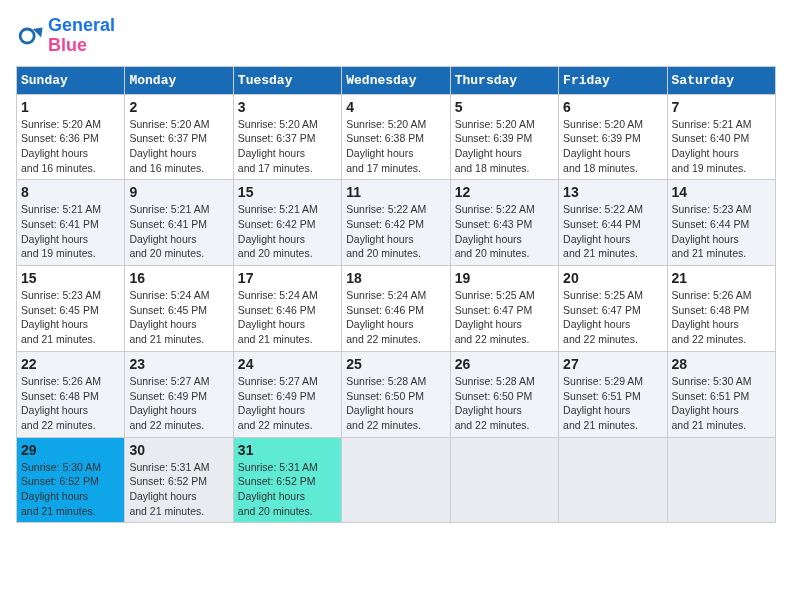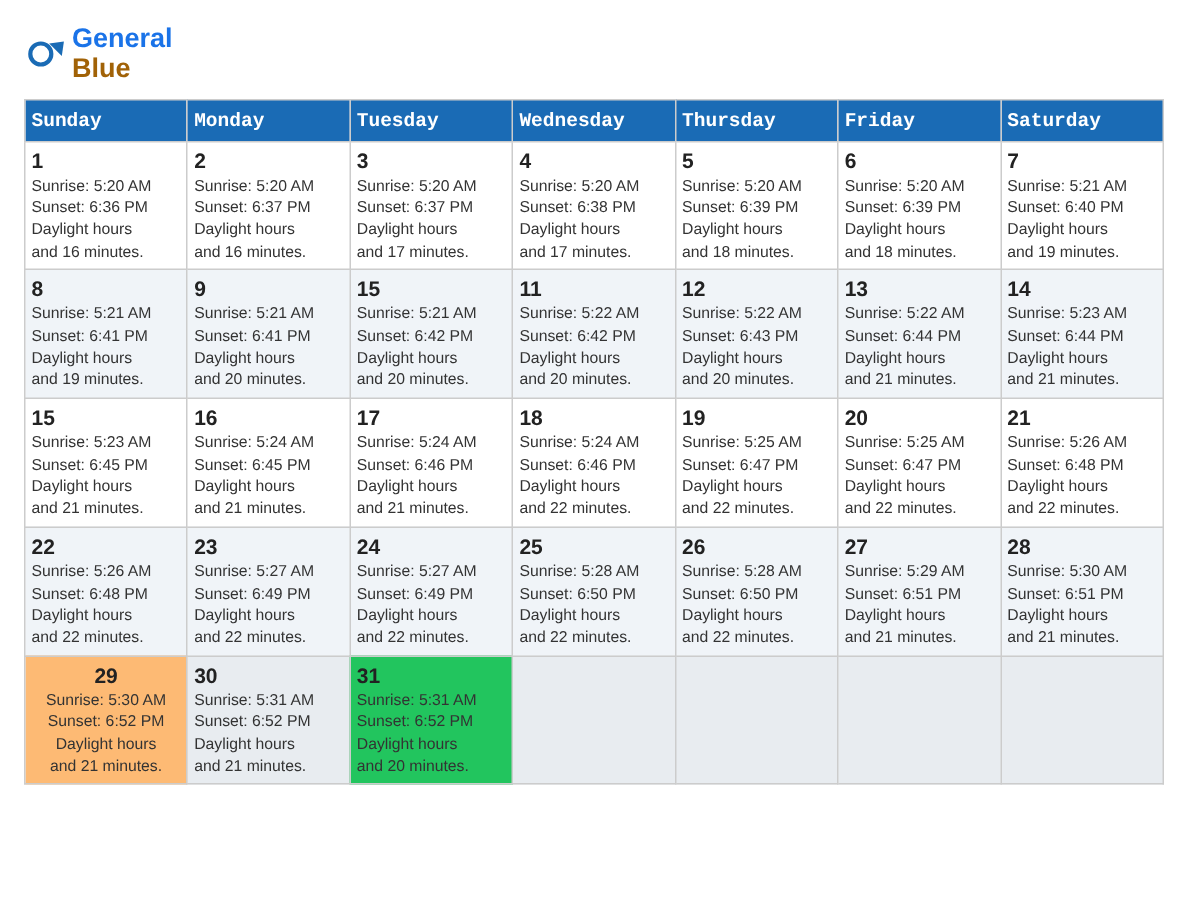"Blue" span { color: #a16207 -> #ec4899 }
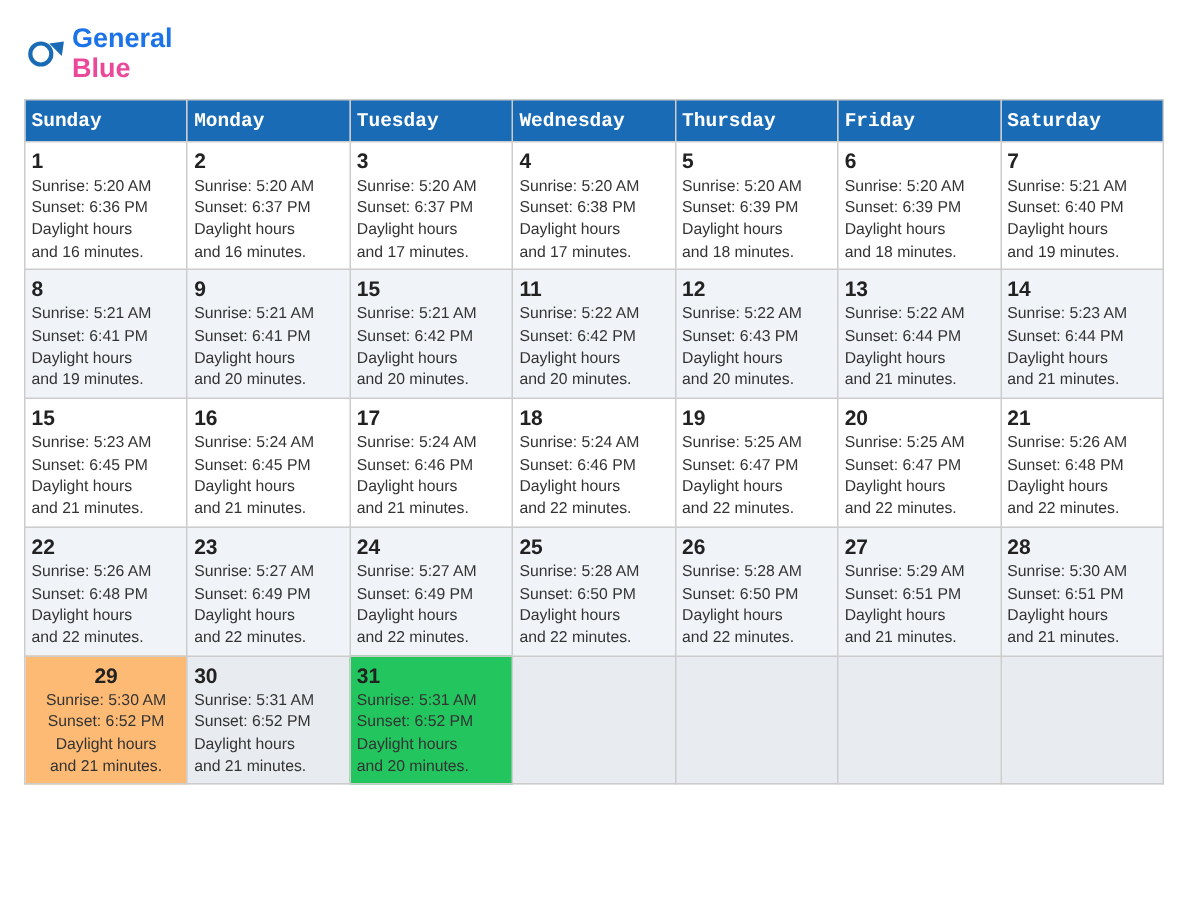"29" td { background: #fdba74 -> #0ea5e9; text-align: center -> none }
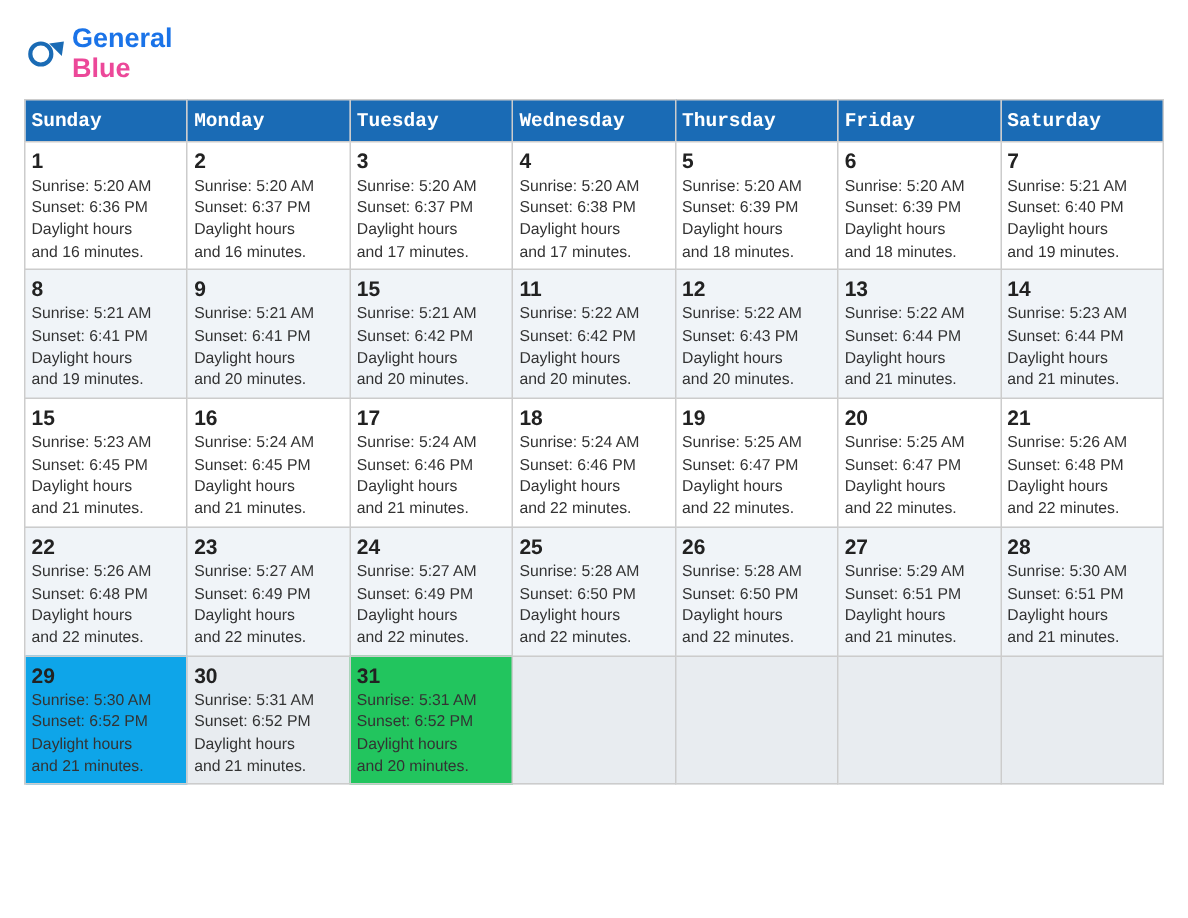"31" td { background: #22c55e -> #5eead4 }
